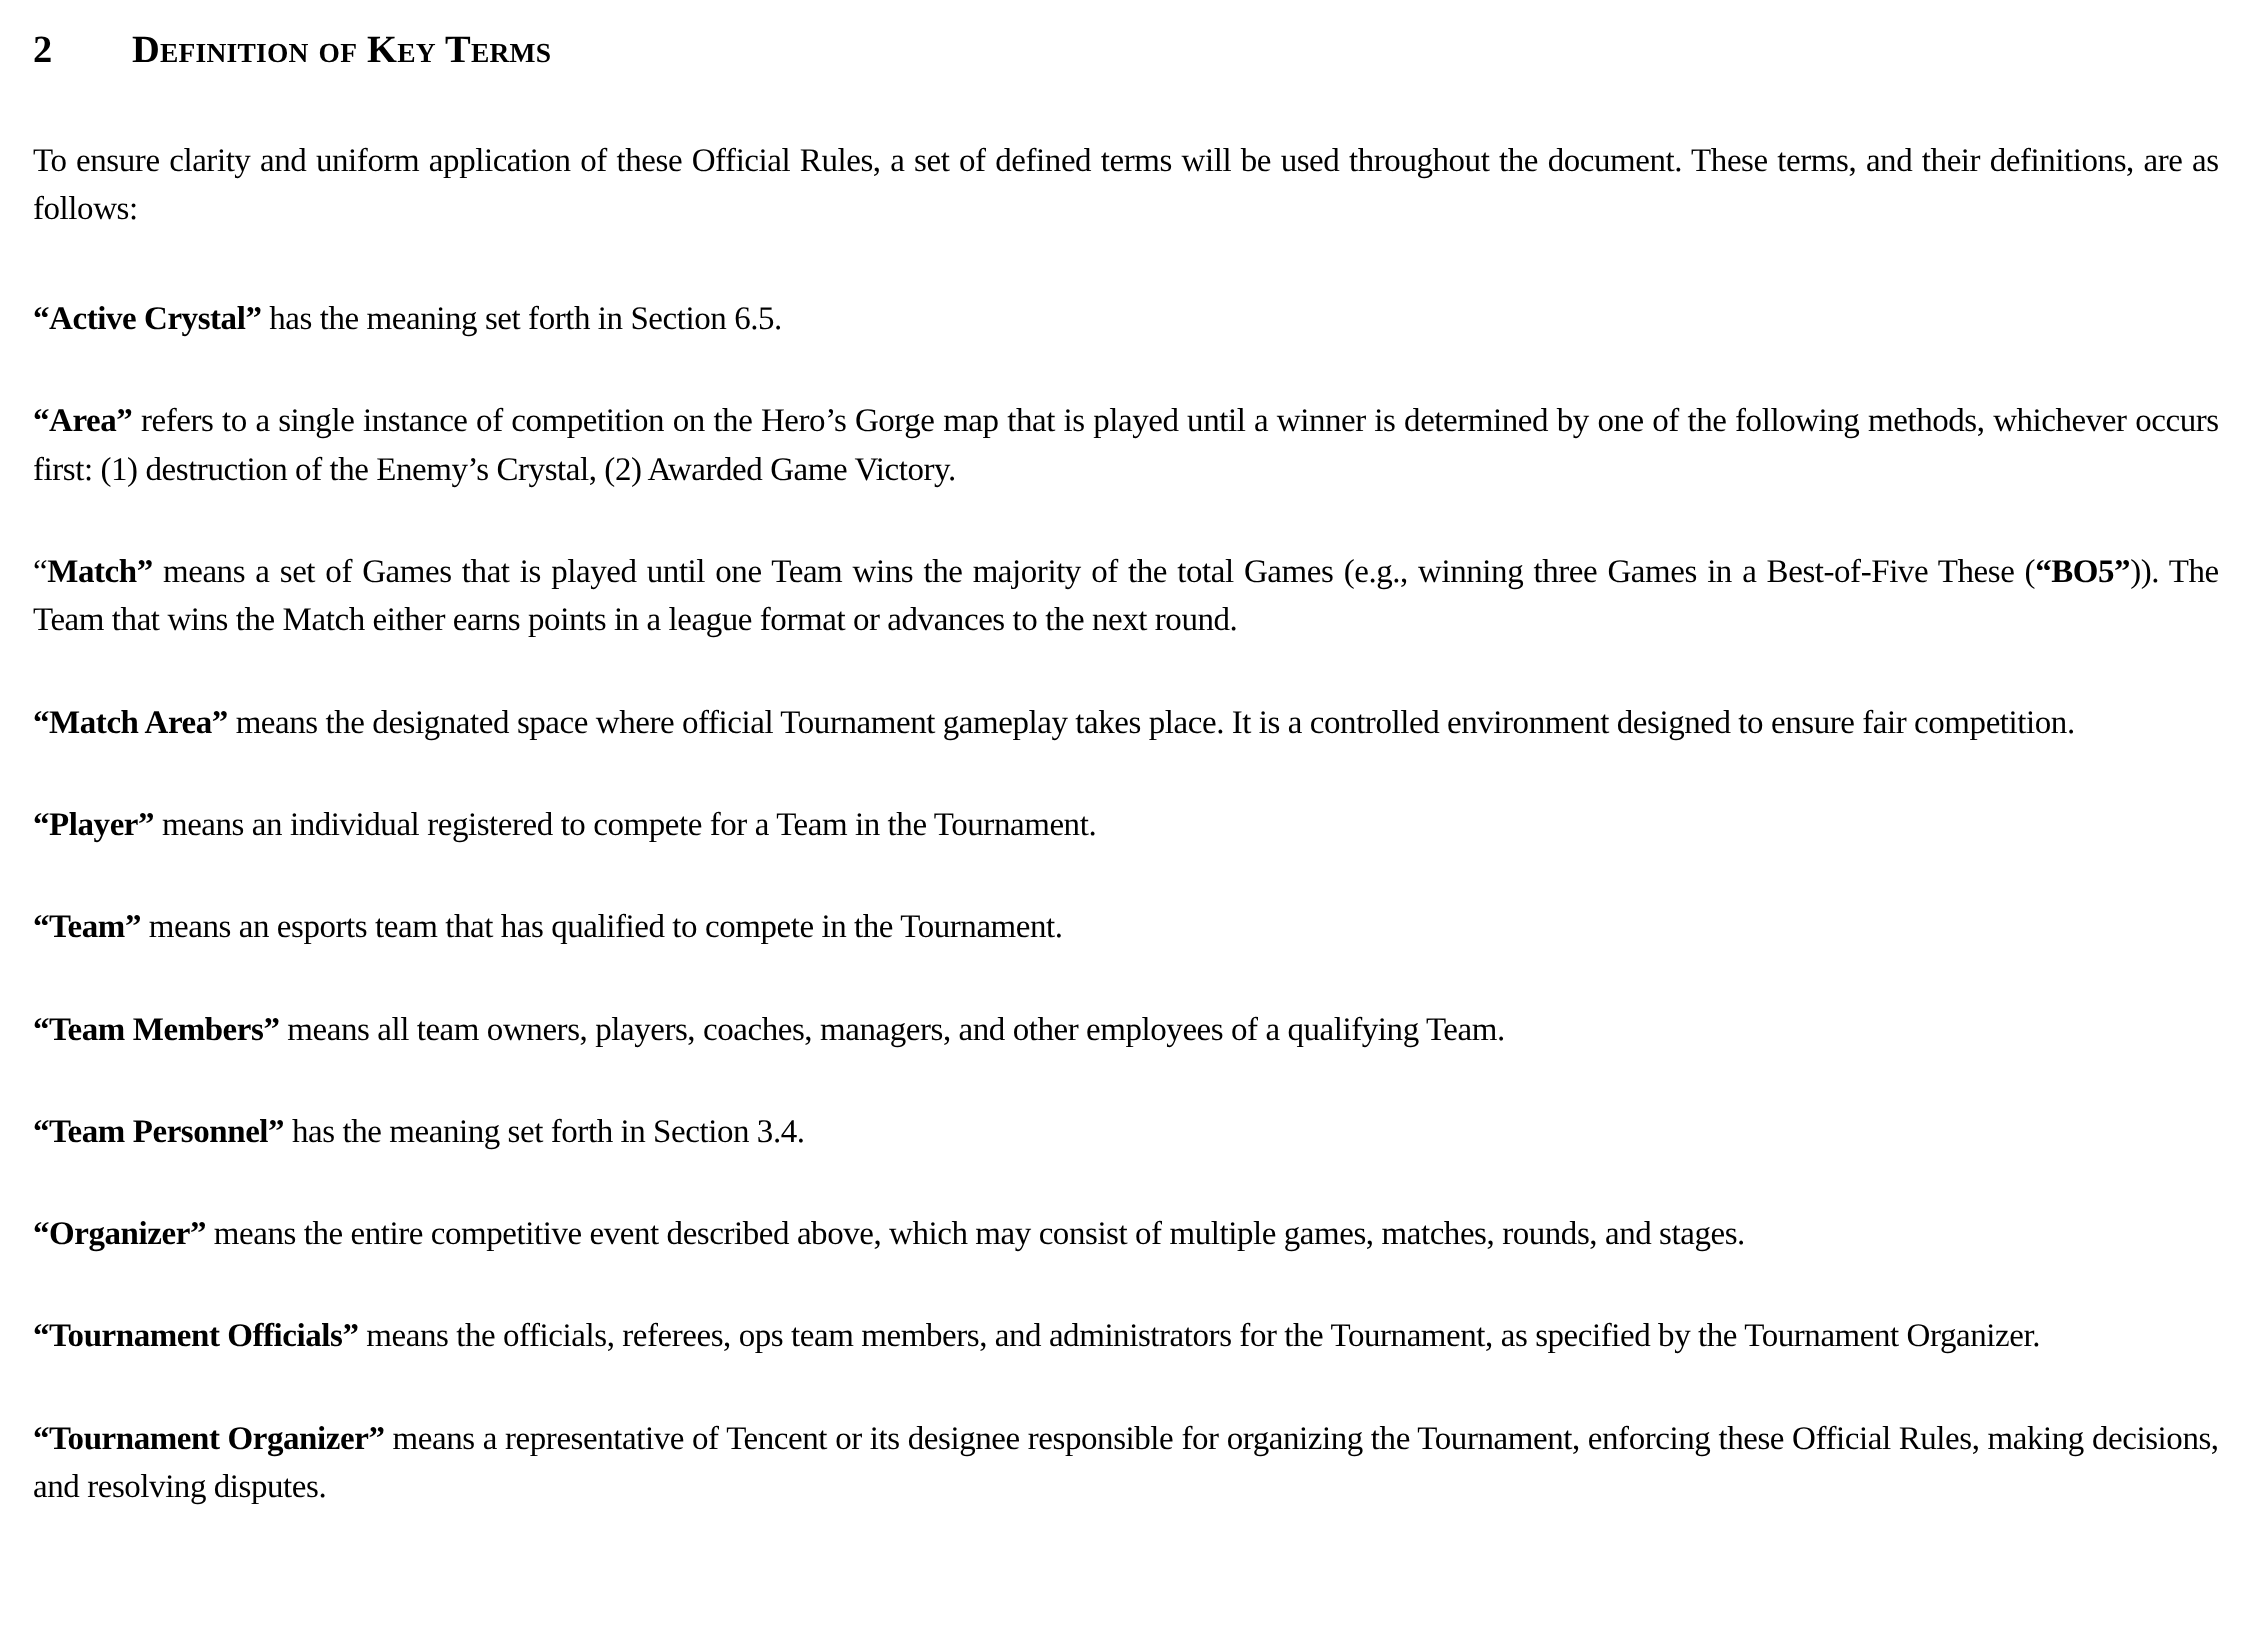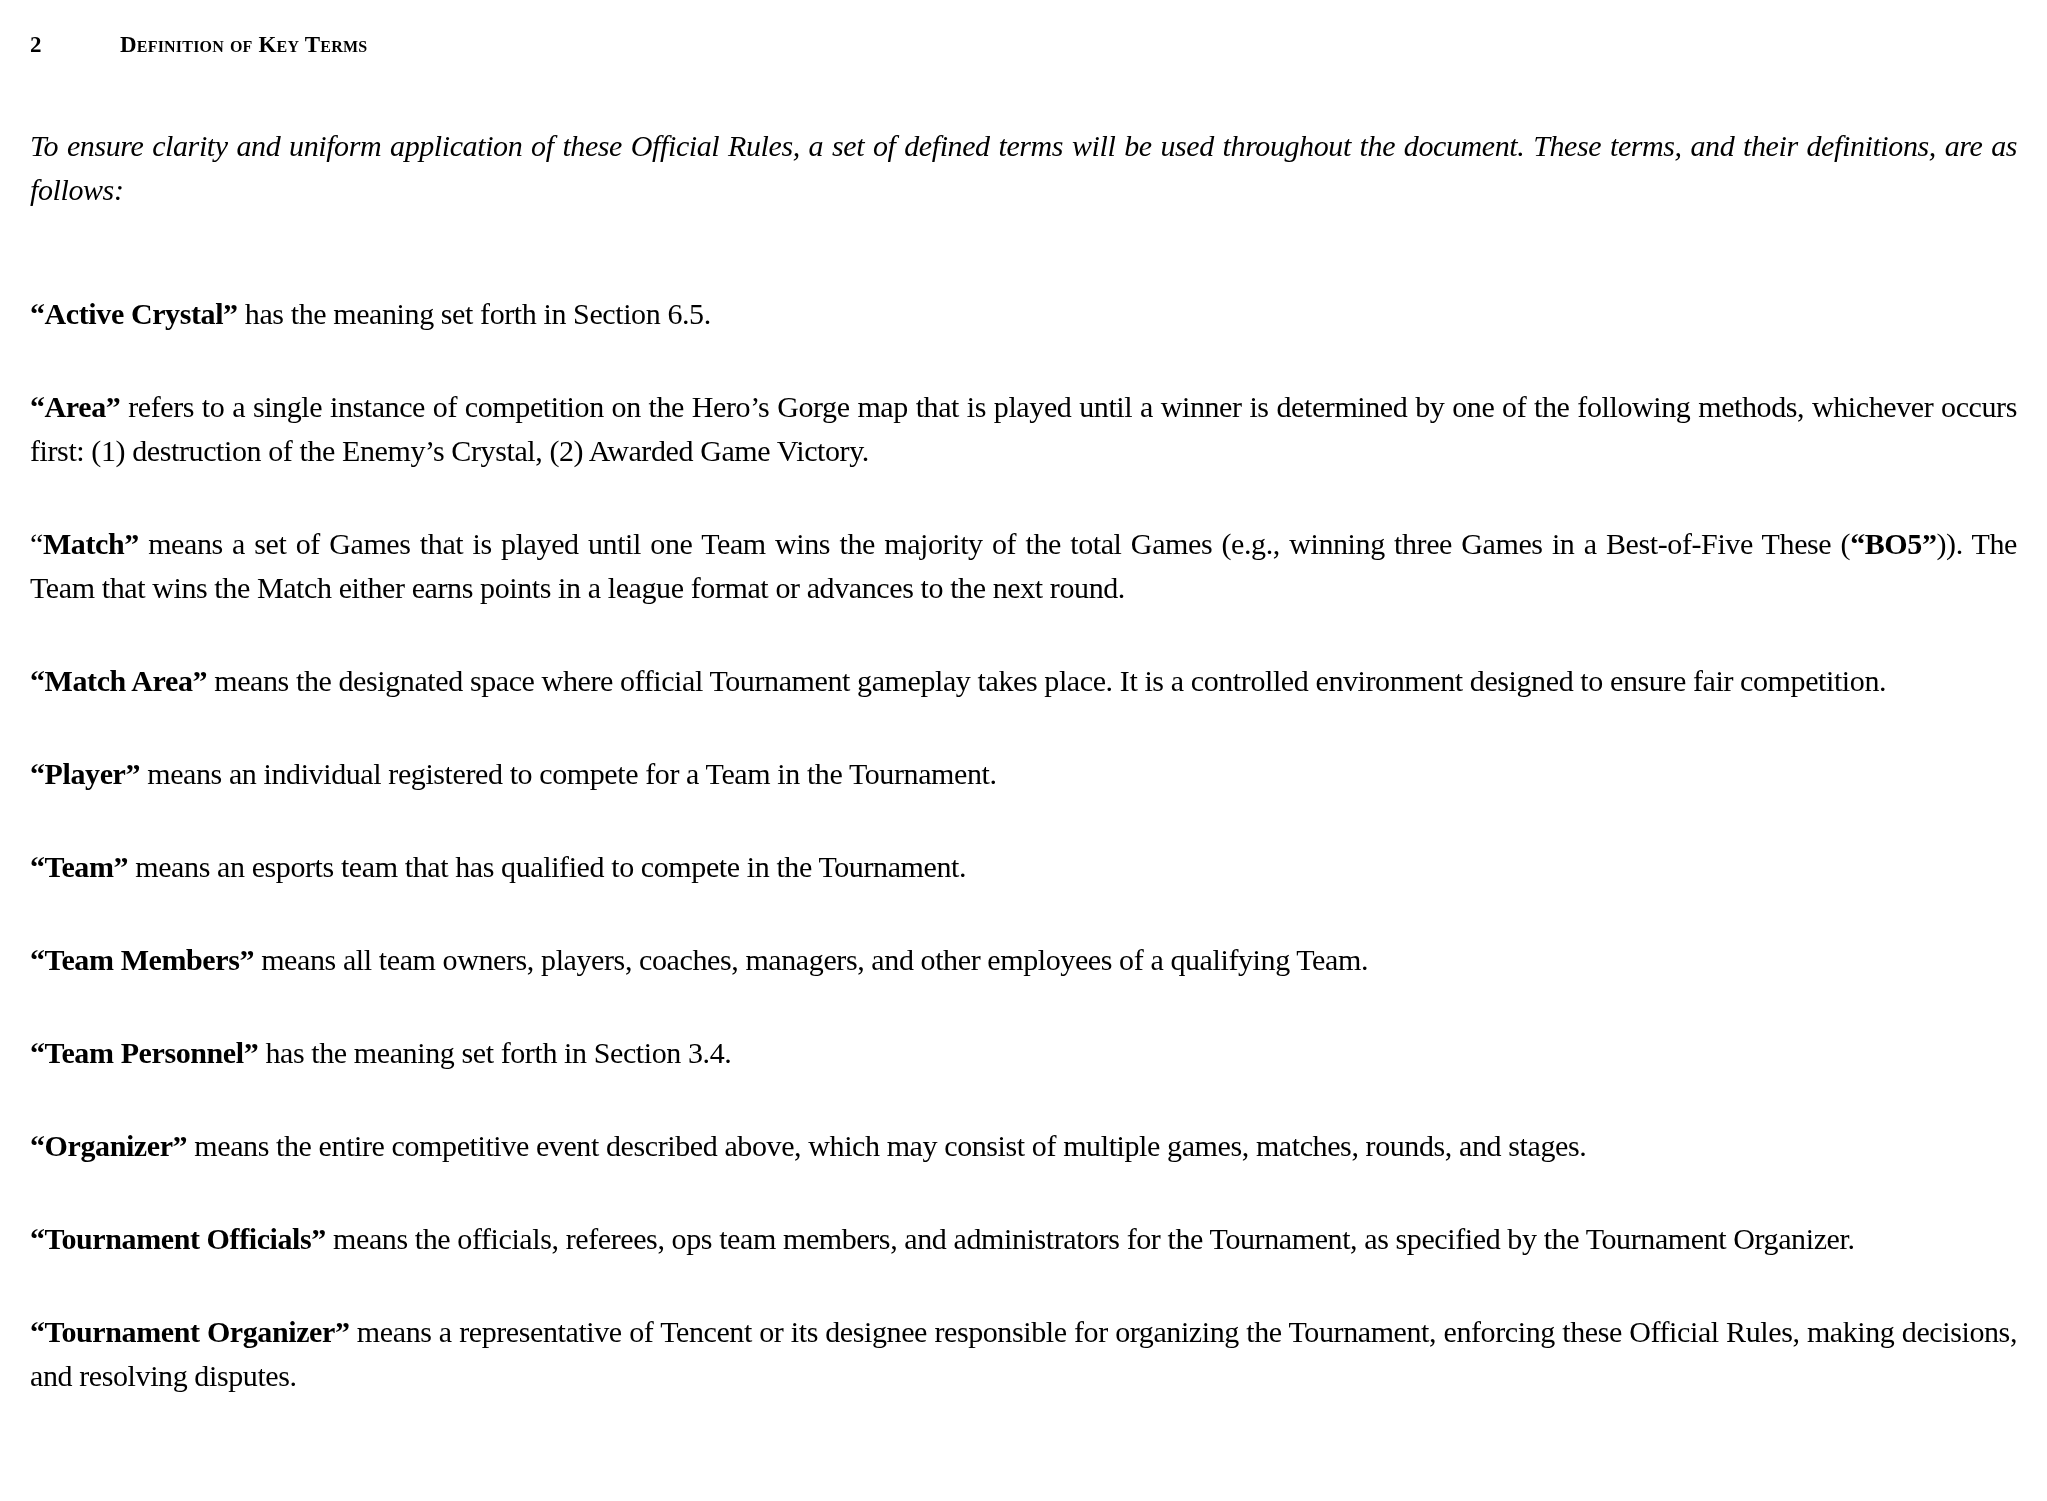"2 Definition of Key Terms" .heading { font-size: 23px -> 35px }
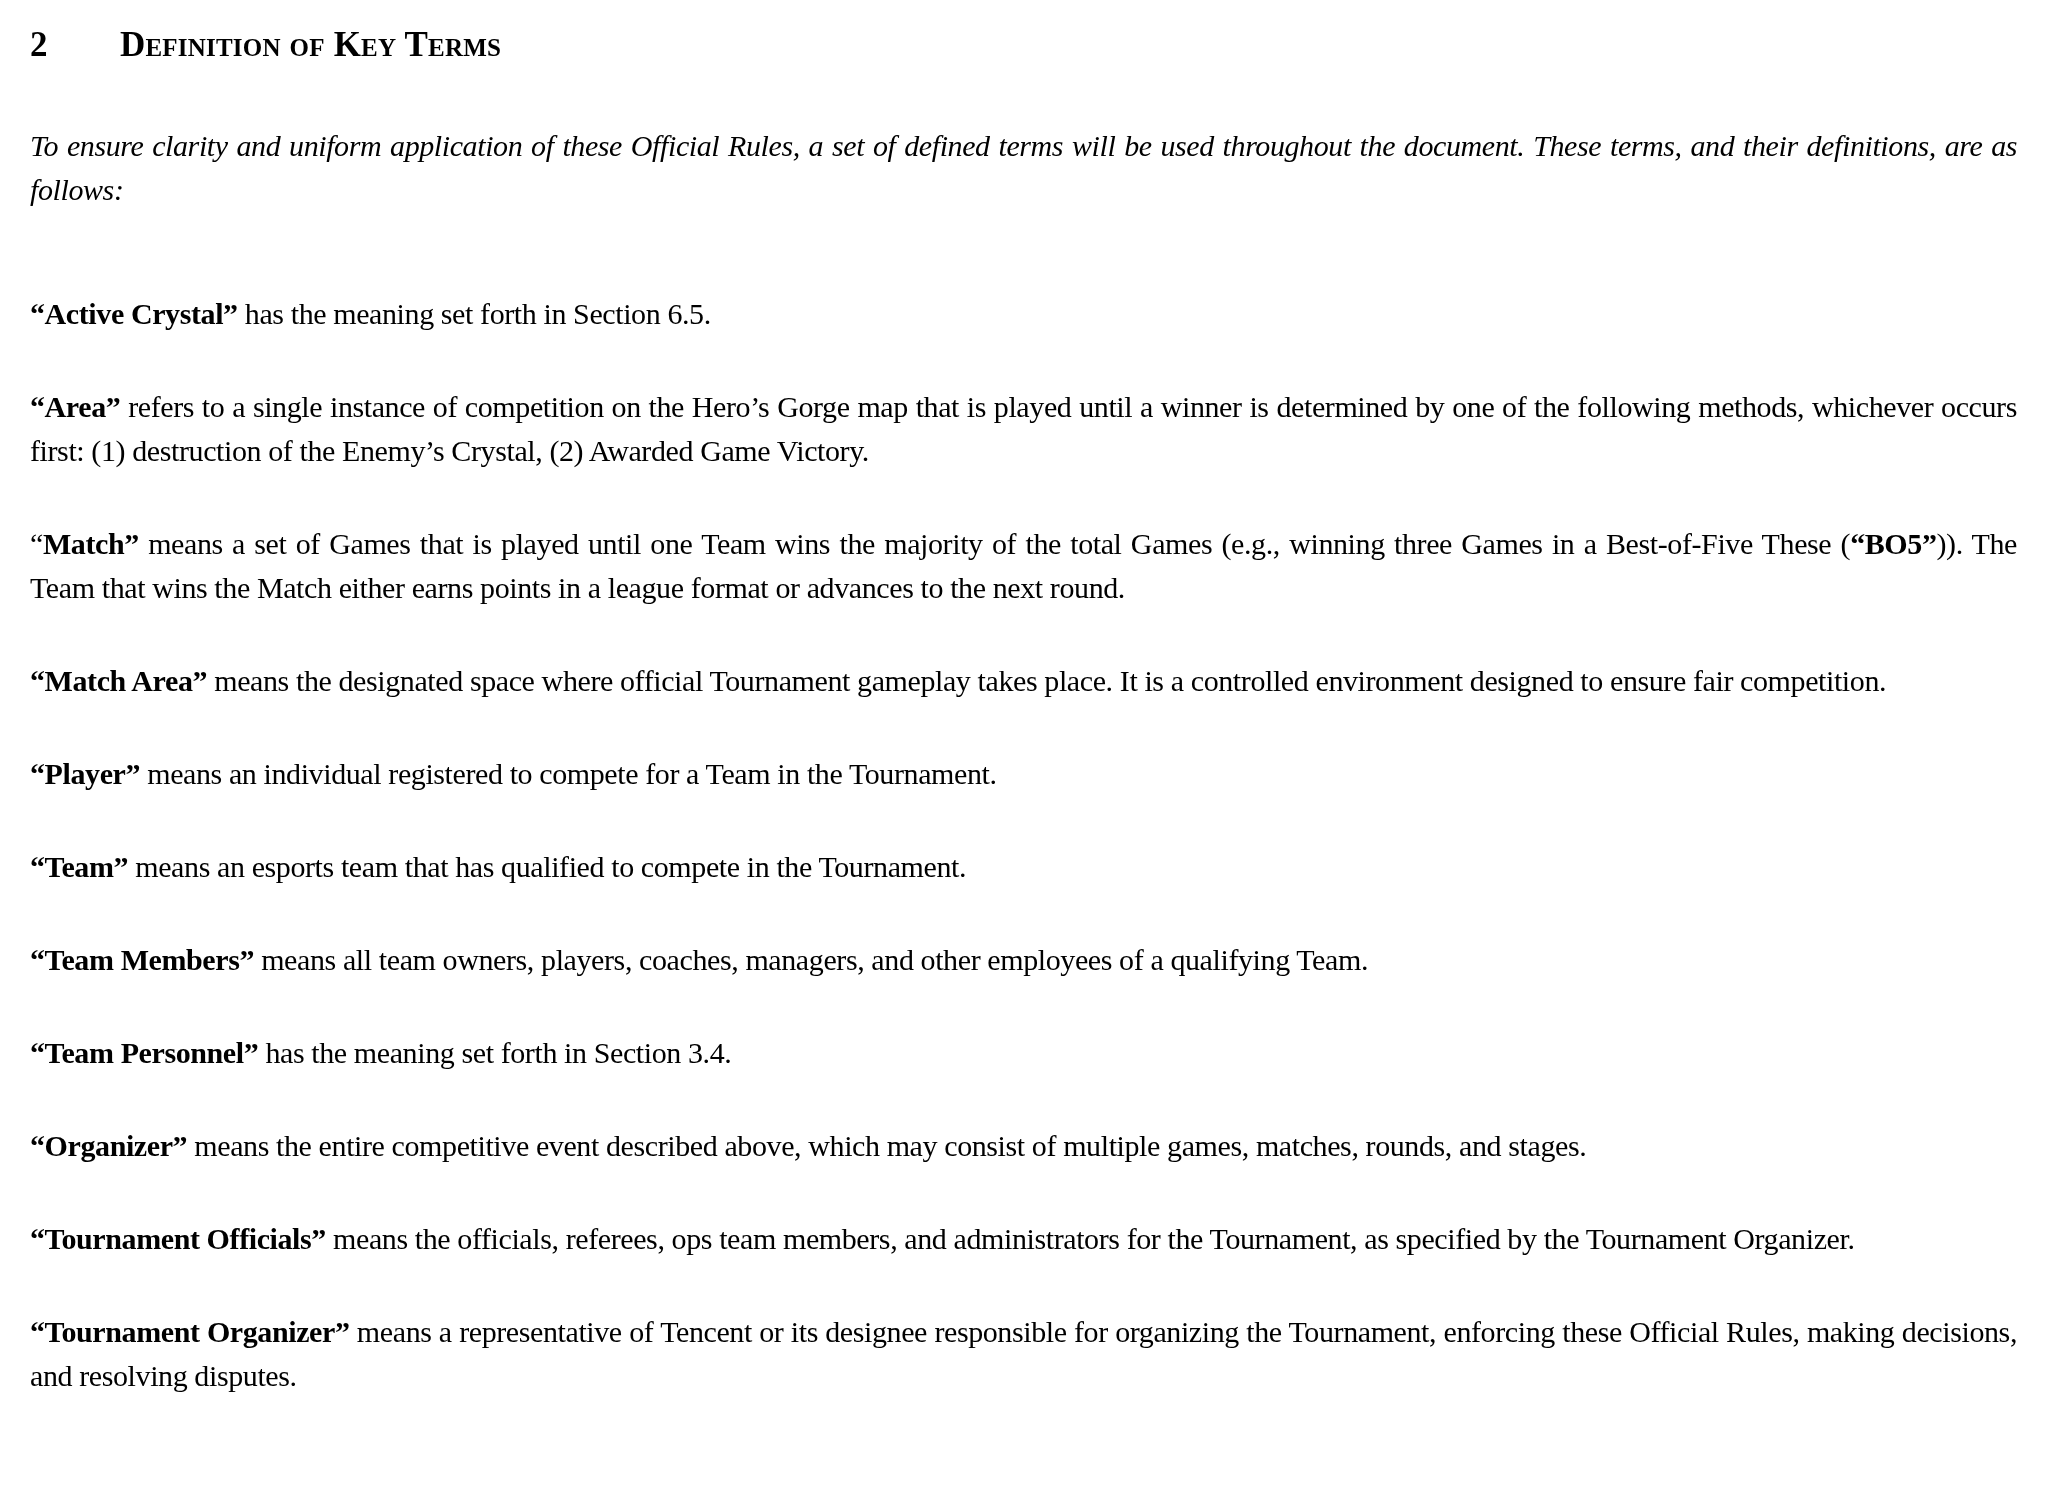"To ensure clarity and uniform" .para.intro { font-style: italic -> none; margin-bottom: 80px -> 56px }
